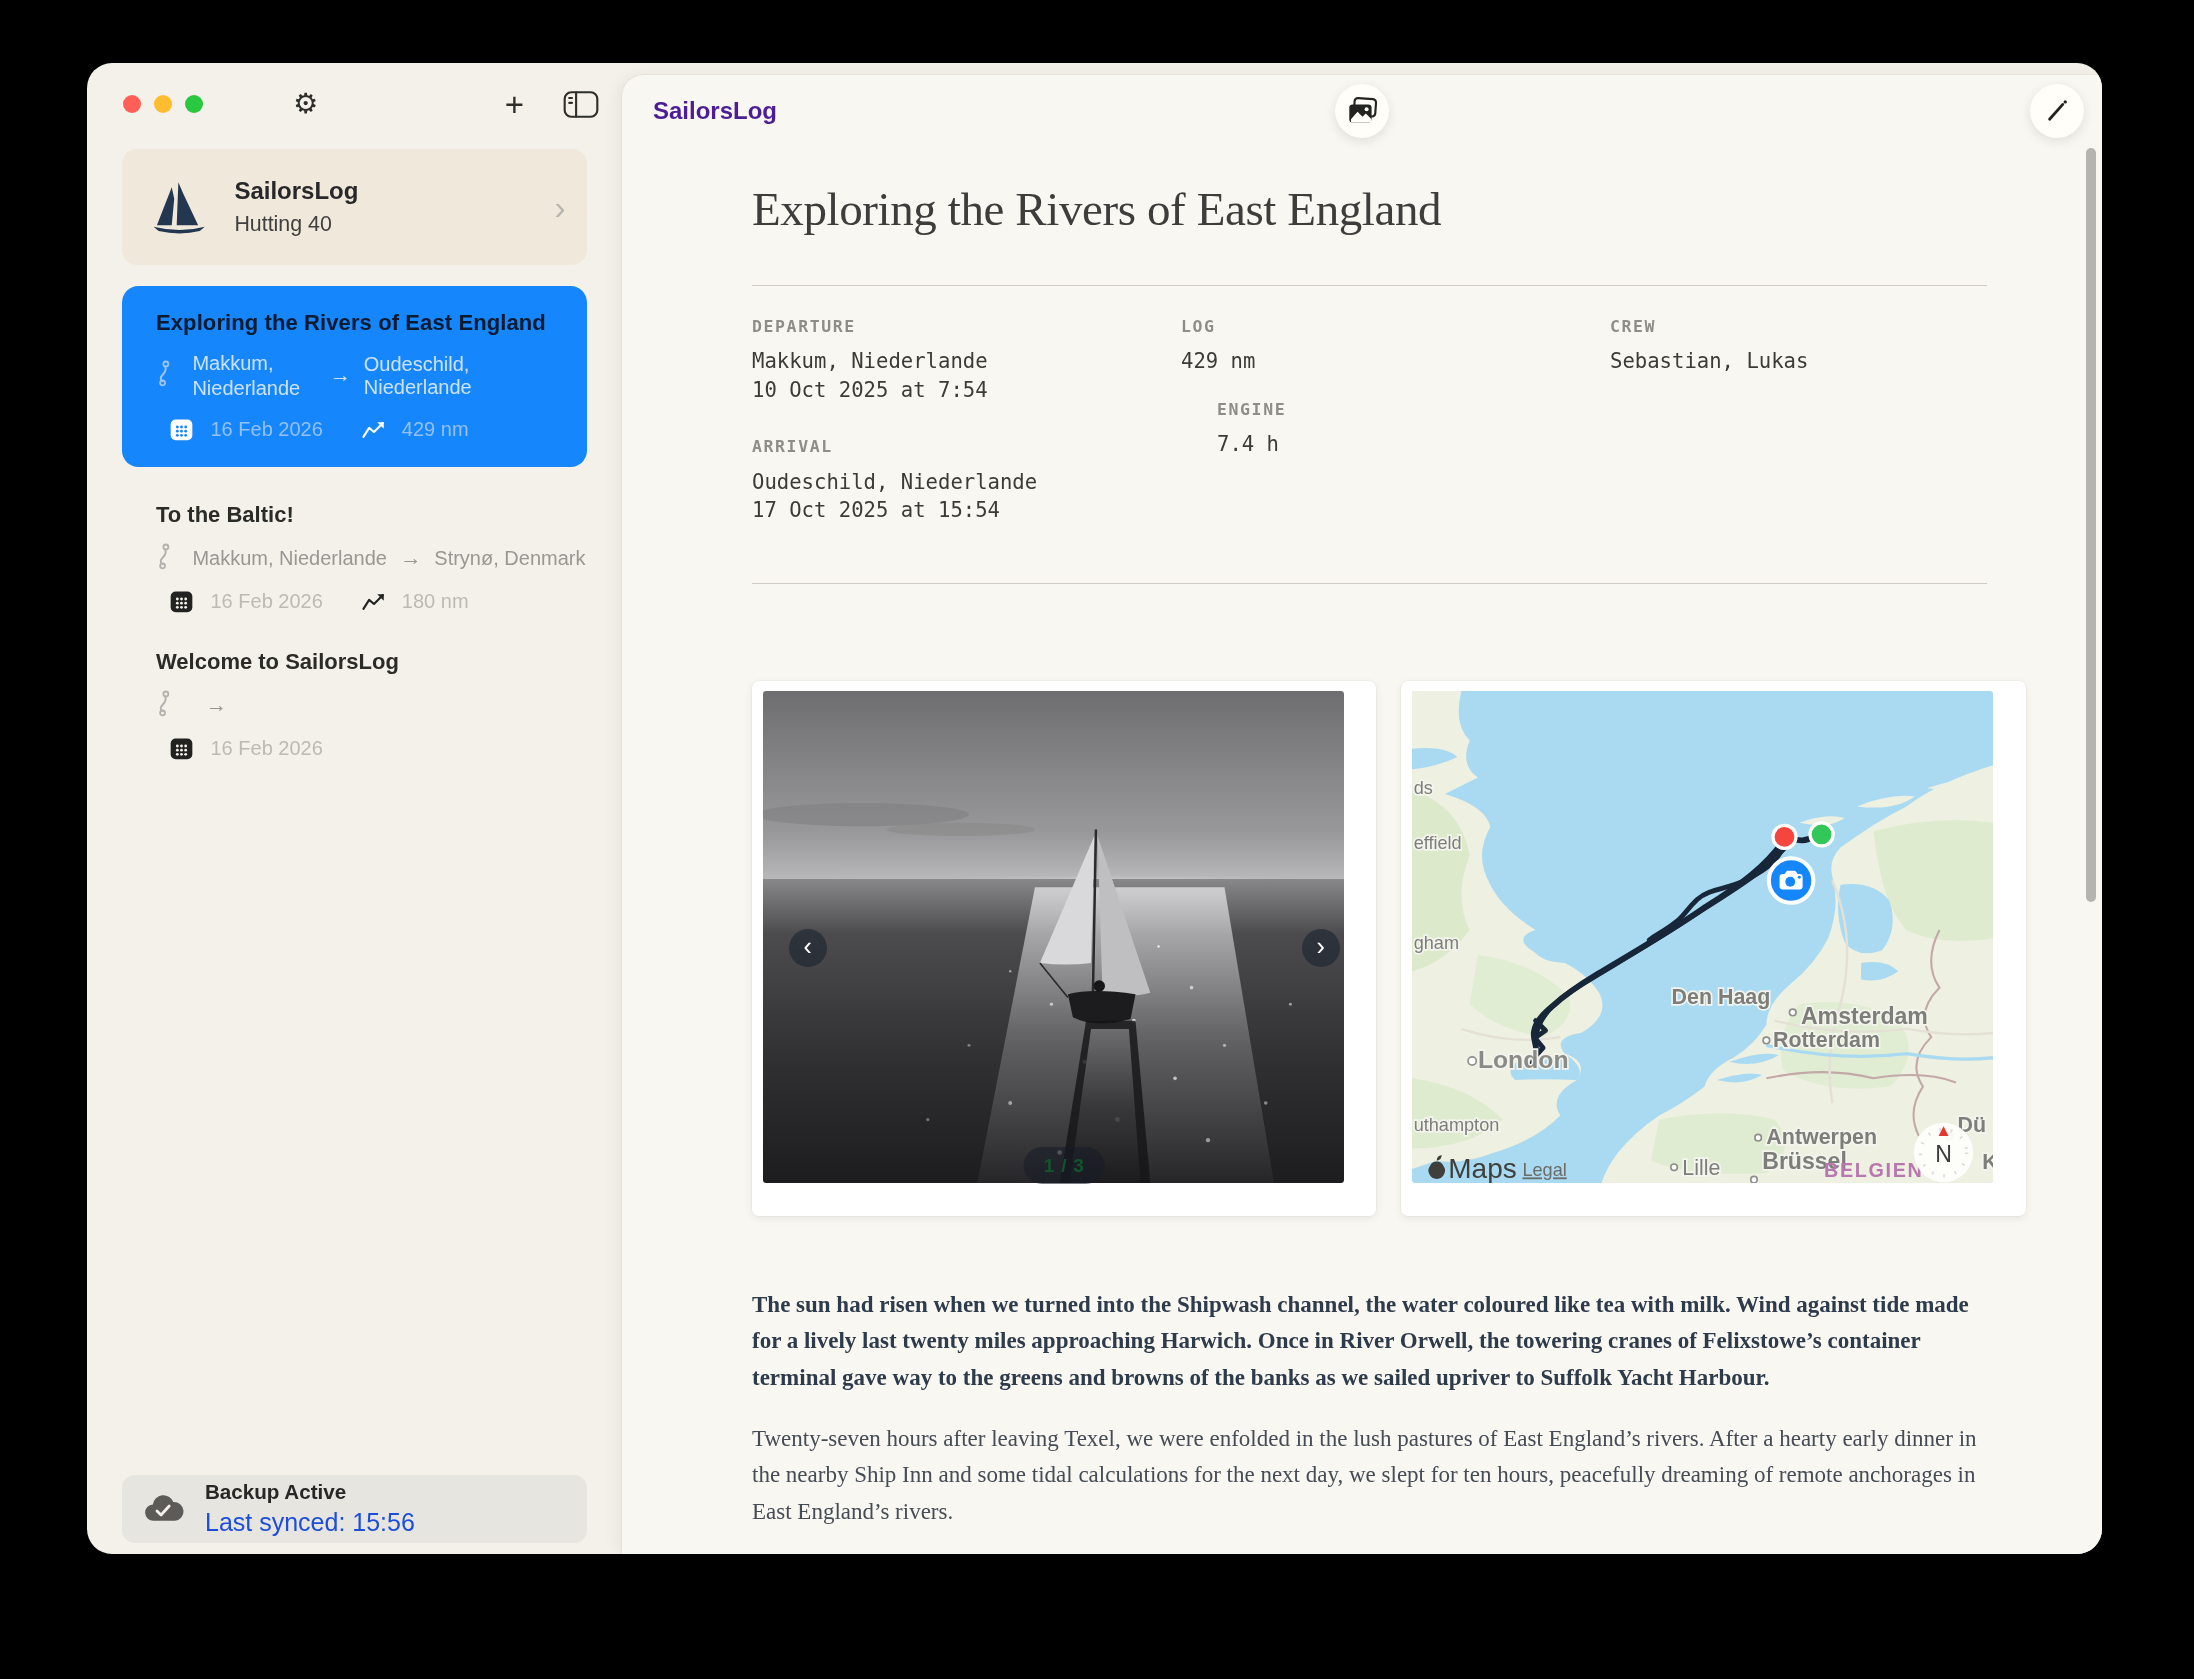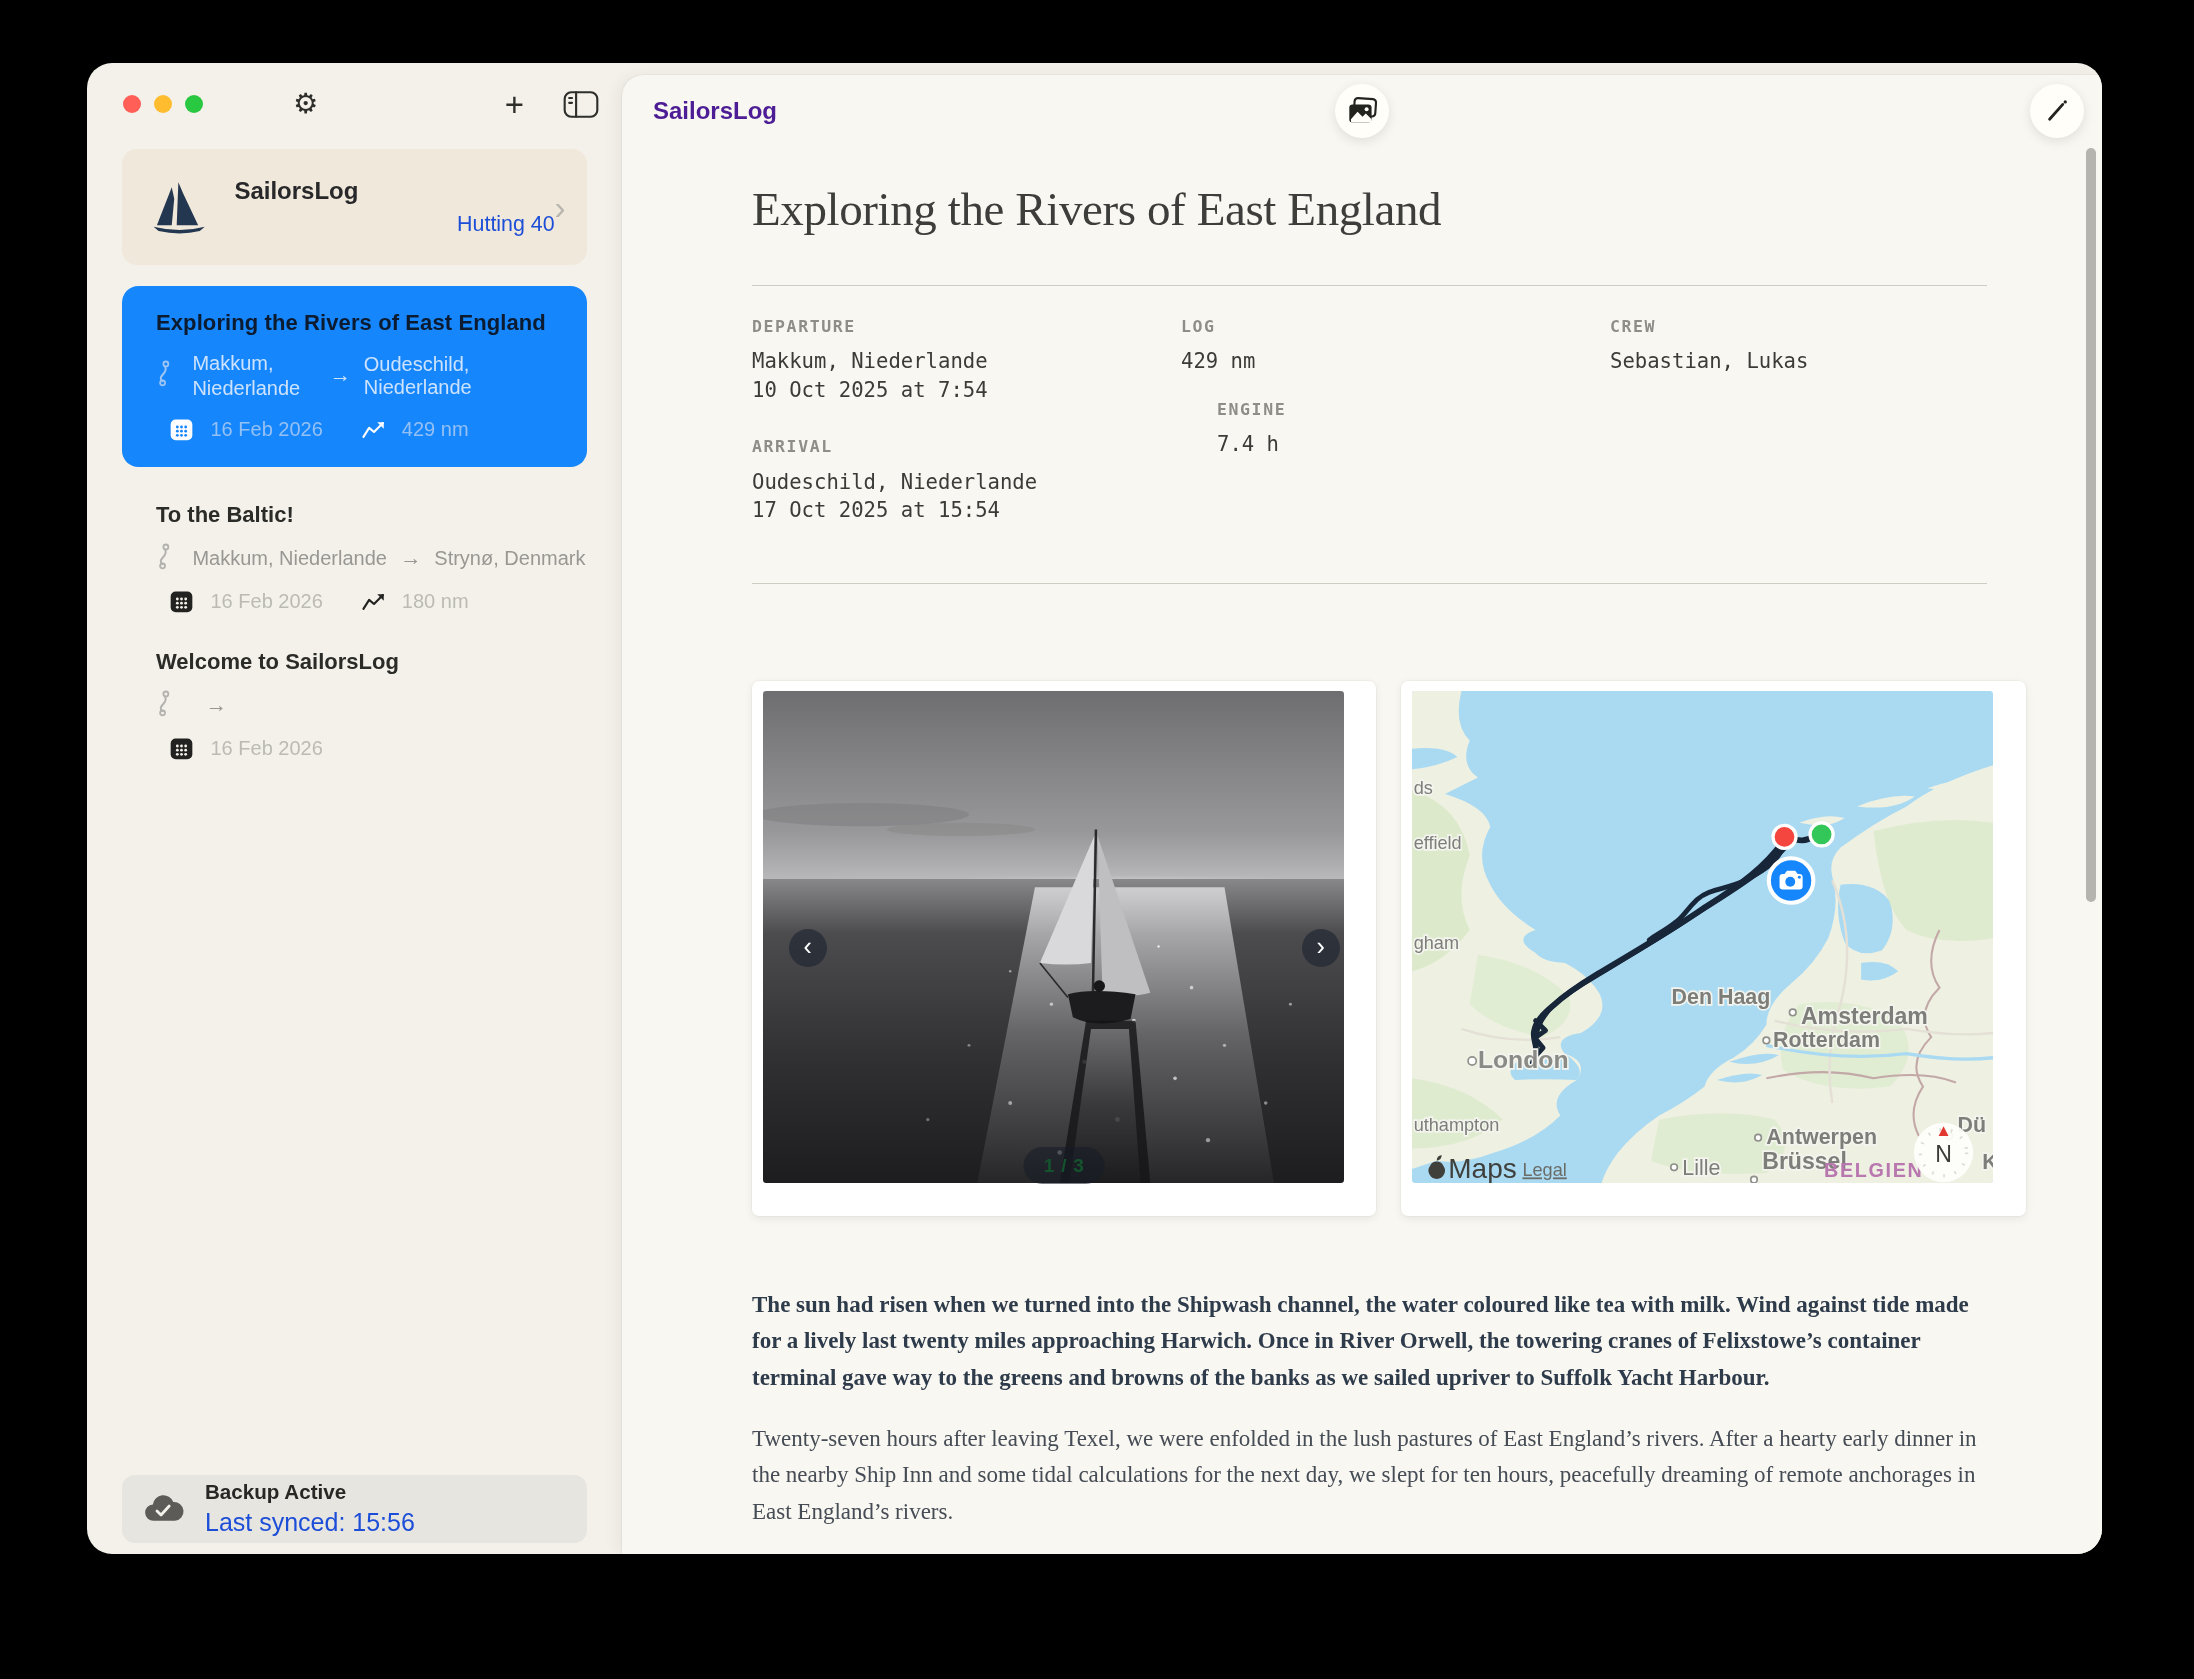"Hutting 40" .boat-model { color: #1d4ed8 -> #404040; text-align: right -> none }
